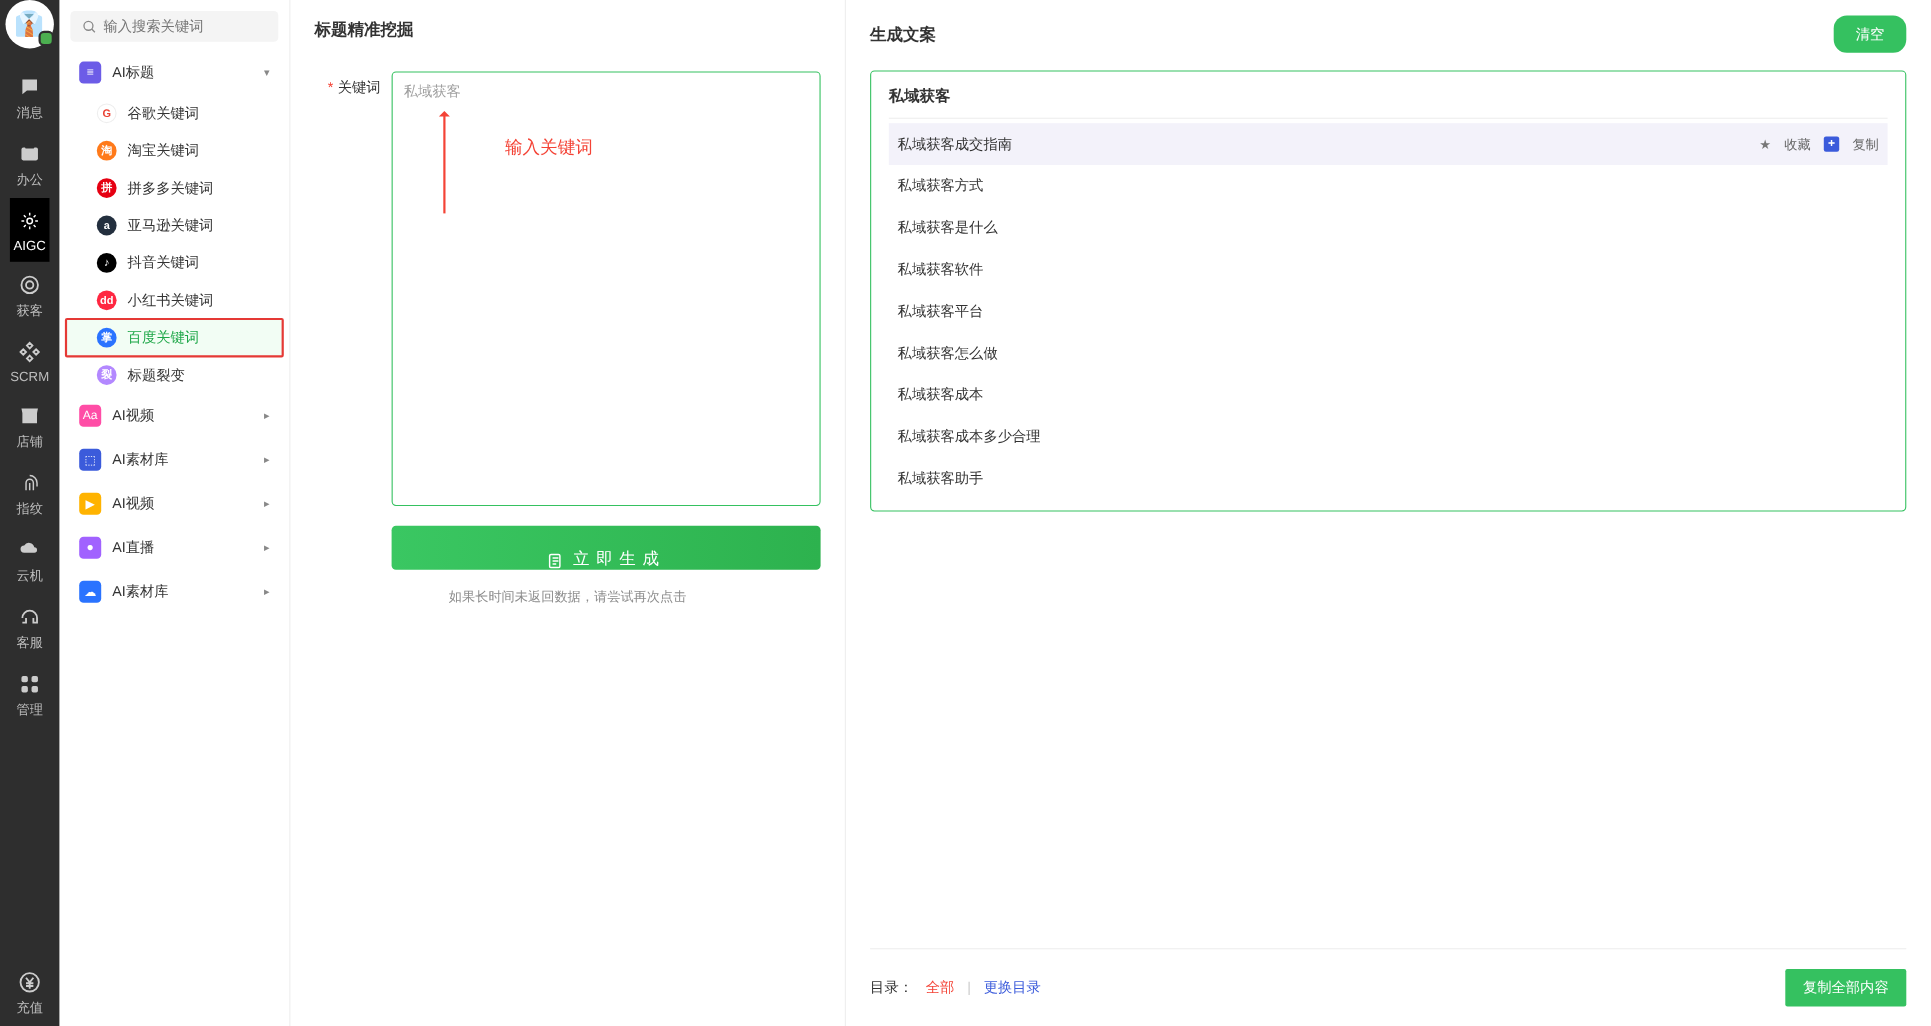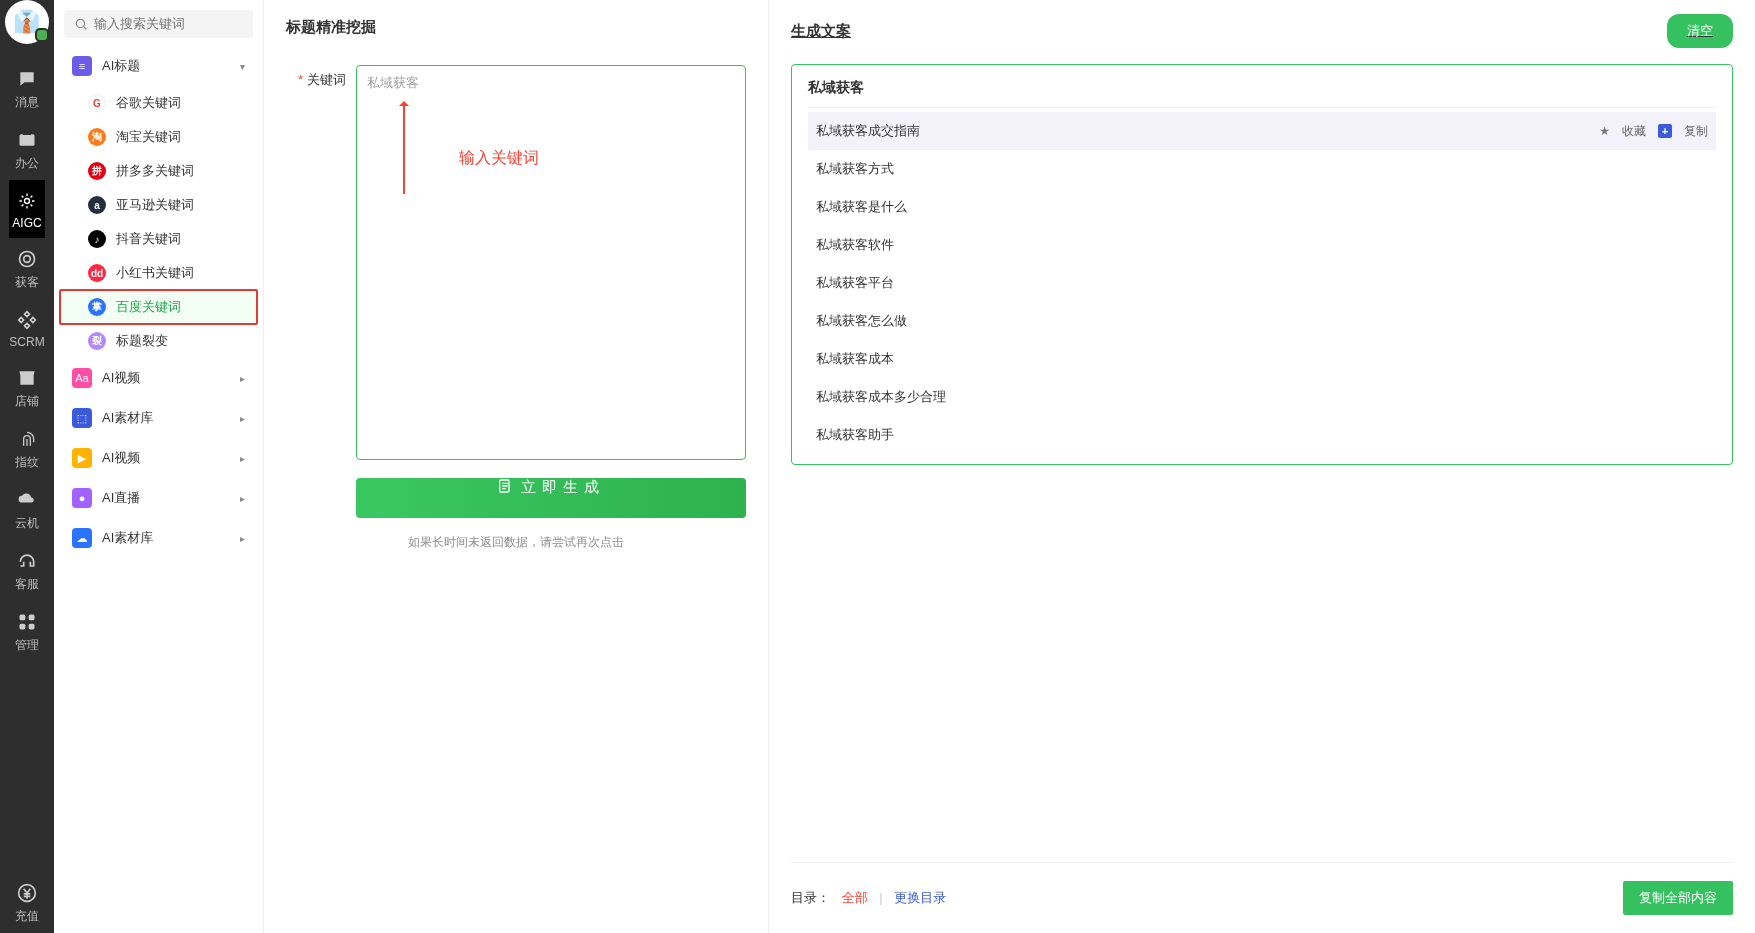"生成文案" .rtop { text-decoration: underline -> none }
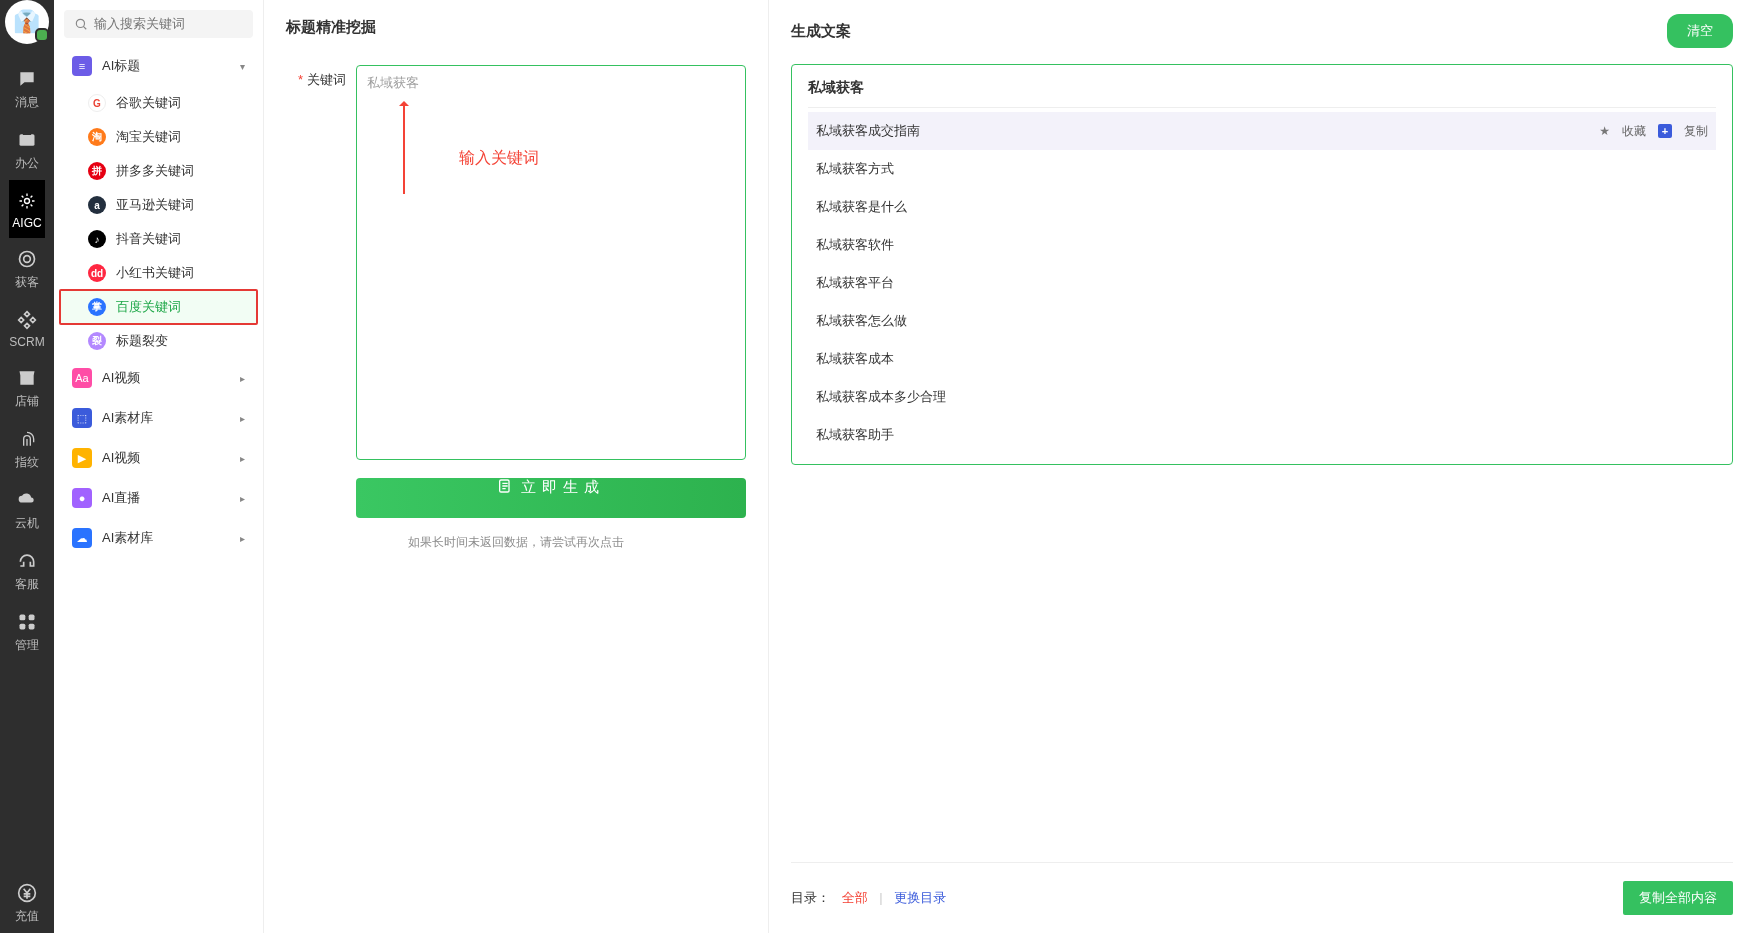"输入关键词" .anno-text { top: 82px -> 58px }
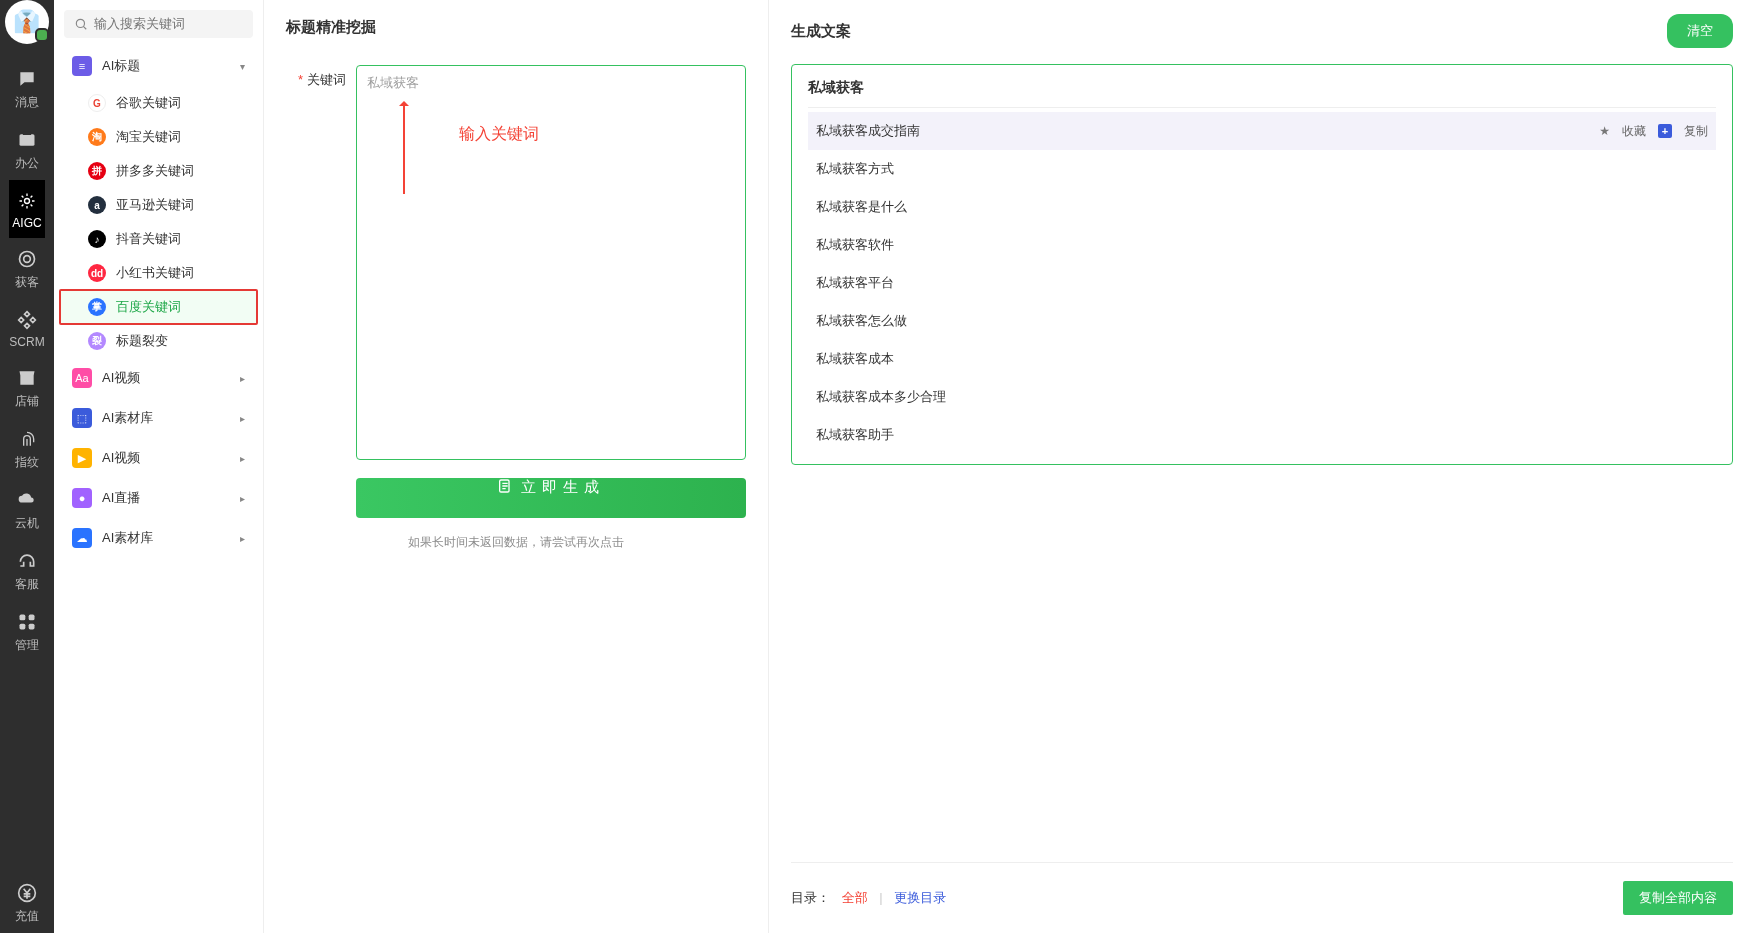"立即生成" .genbtn { align-items: flex-start -> flex-end }
